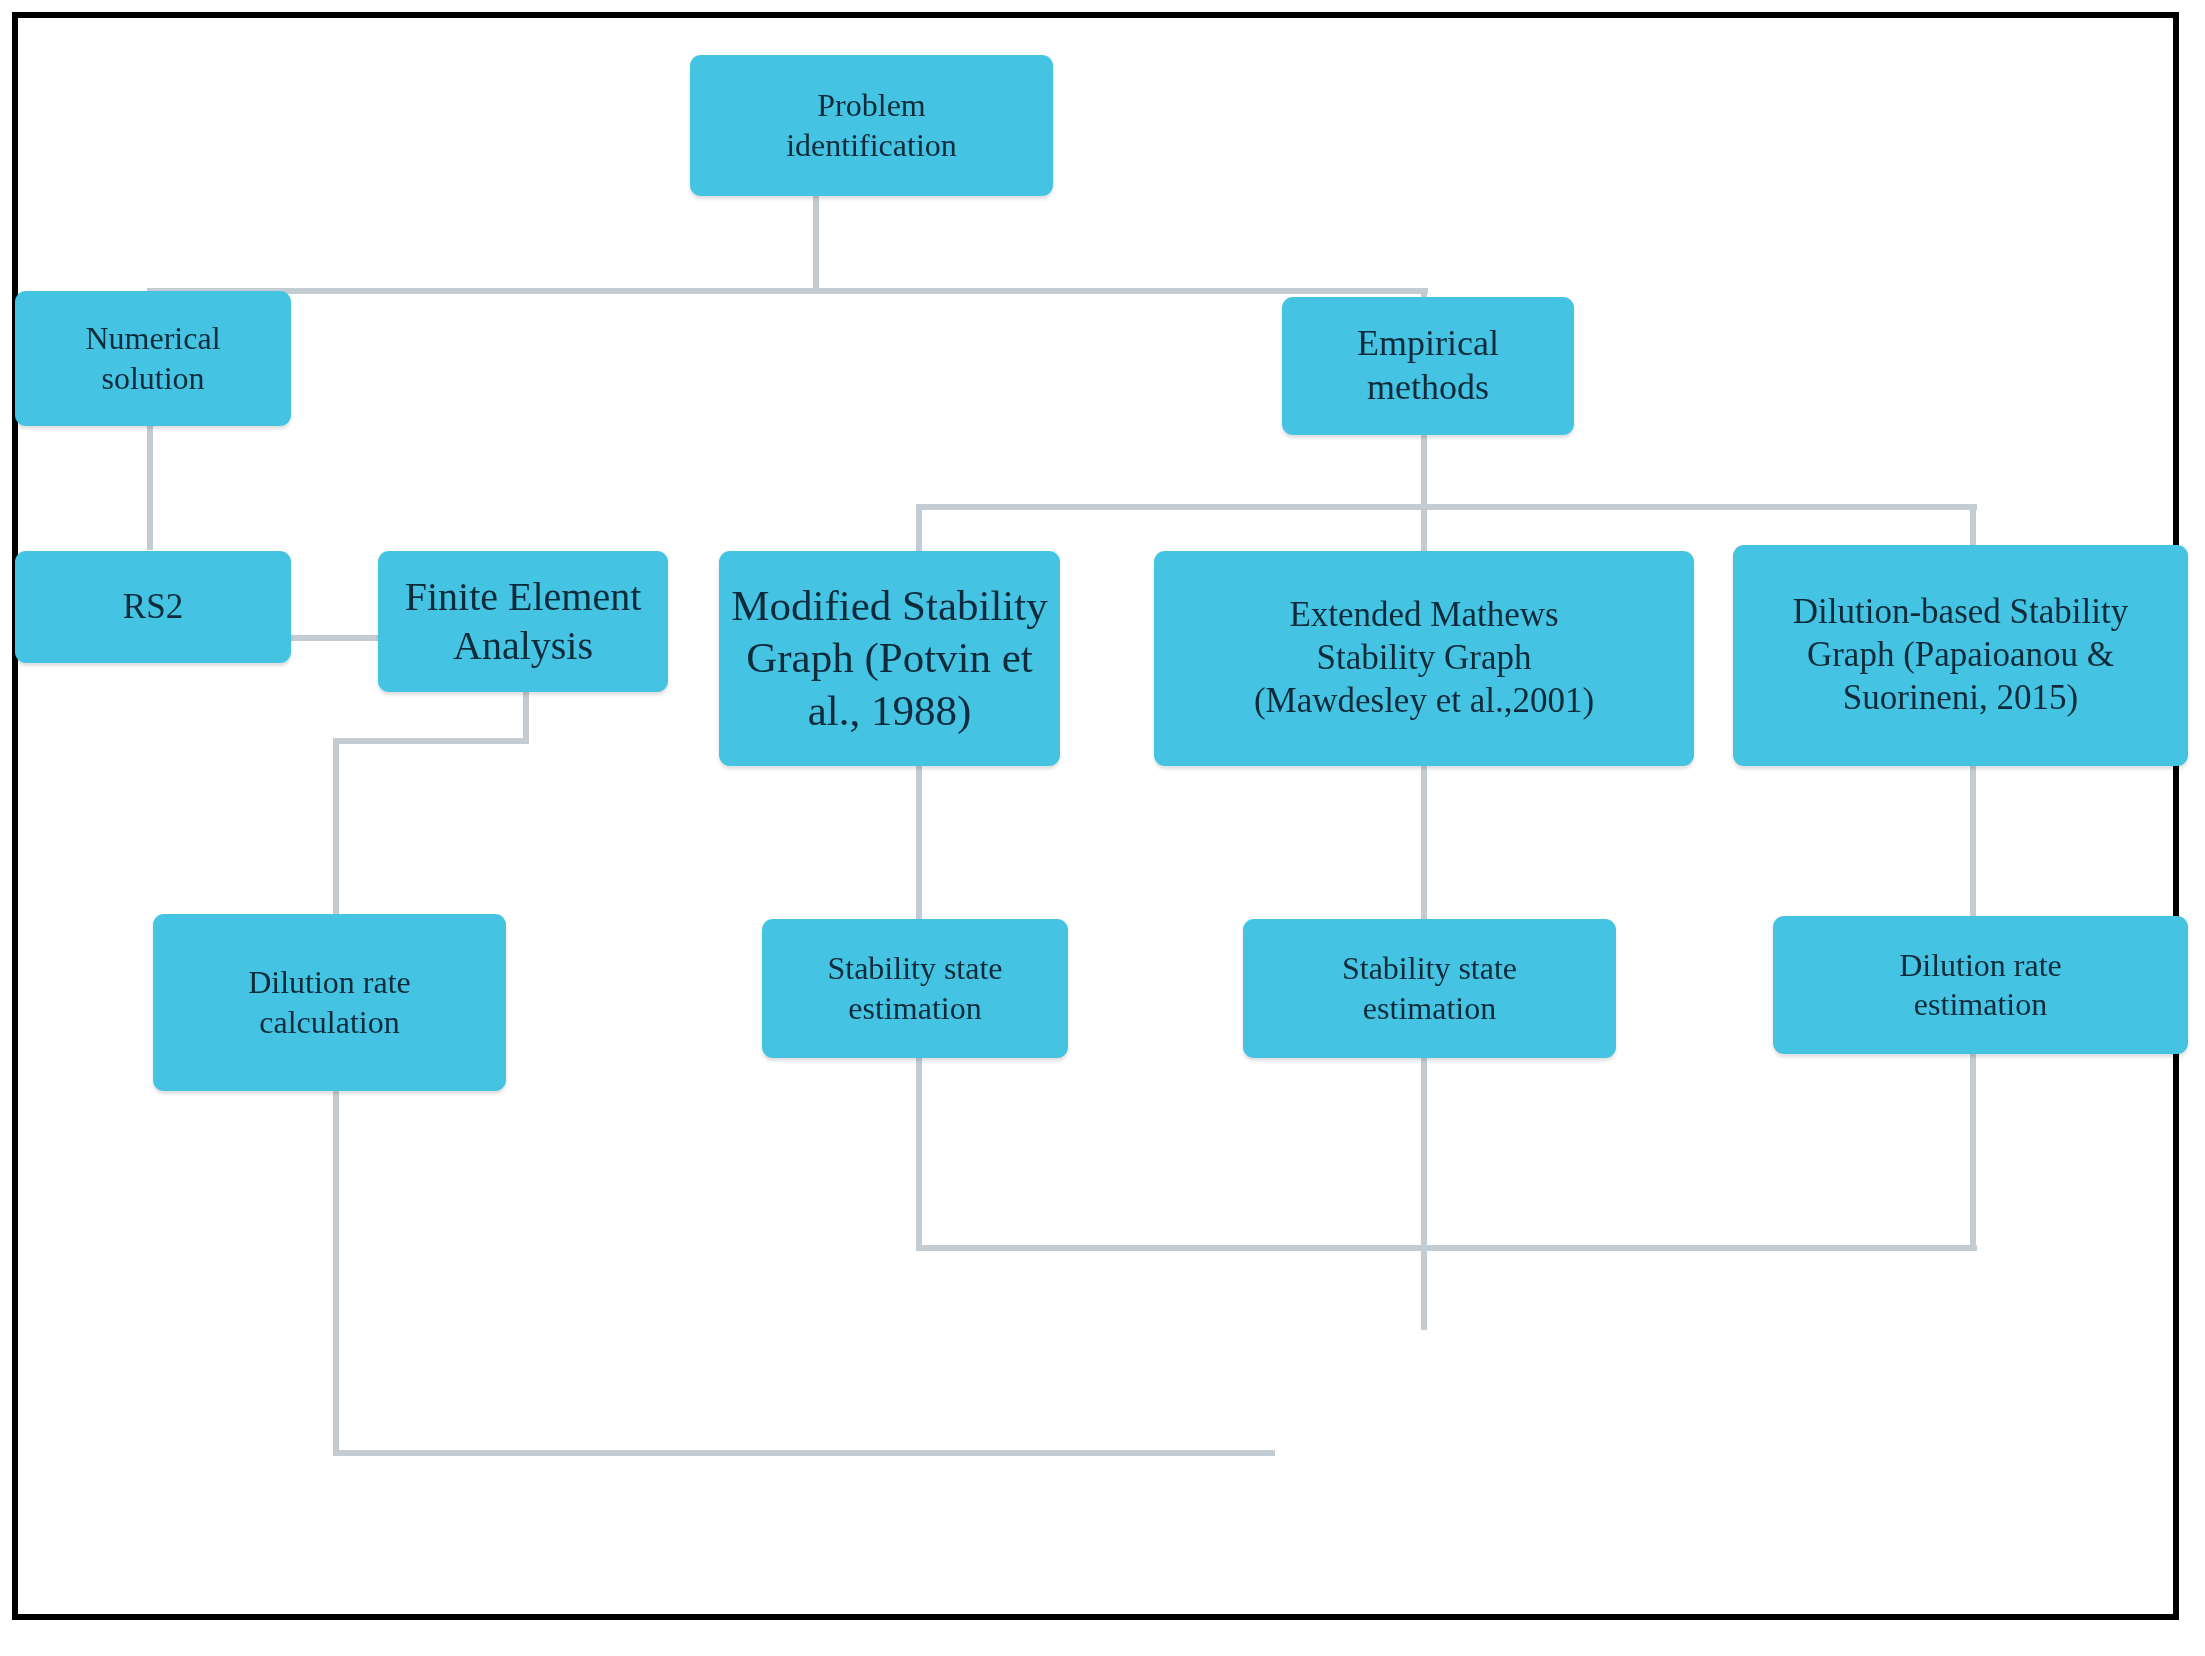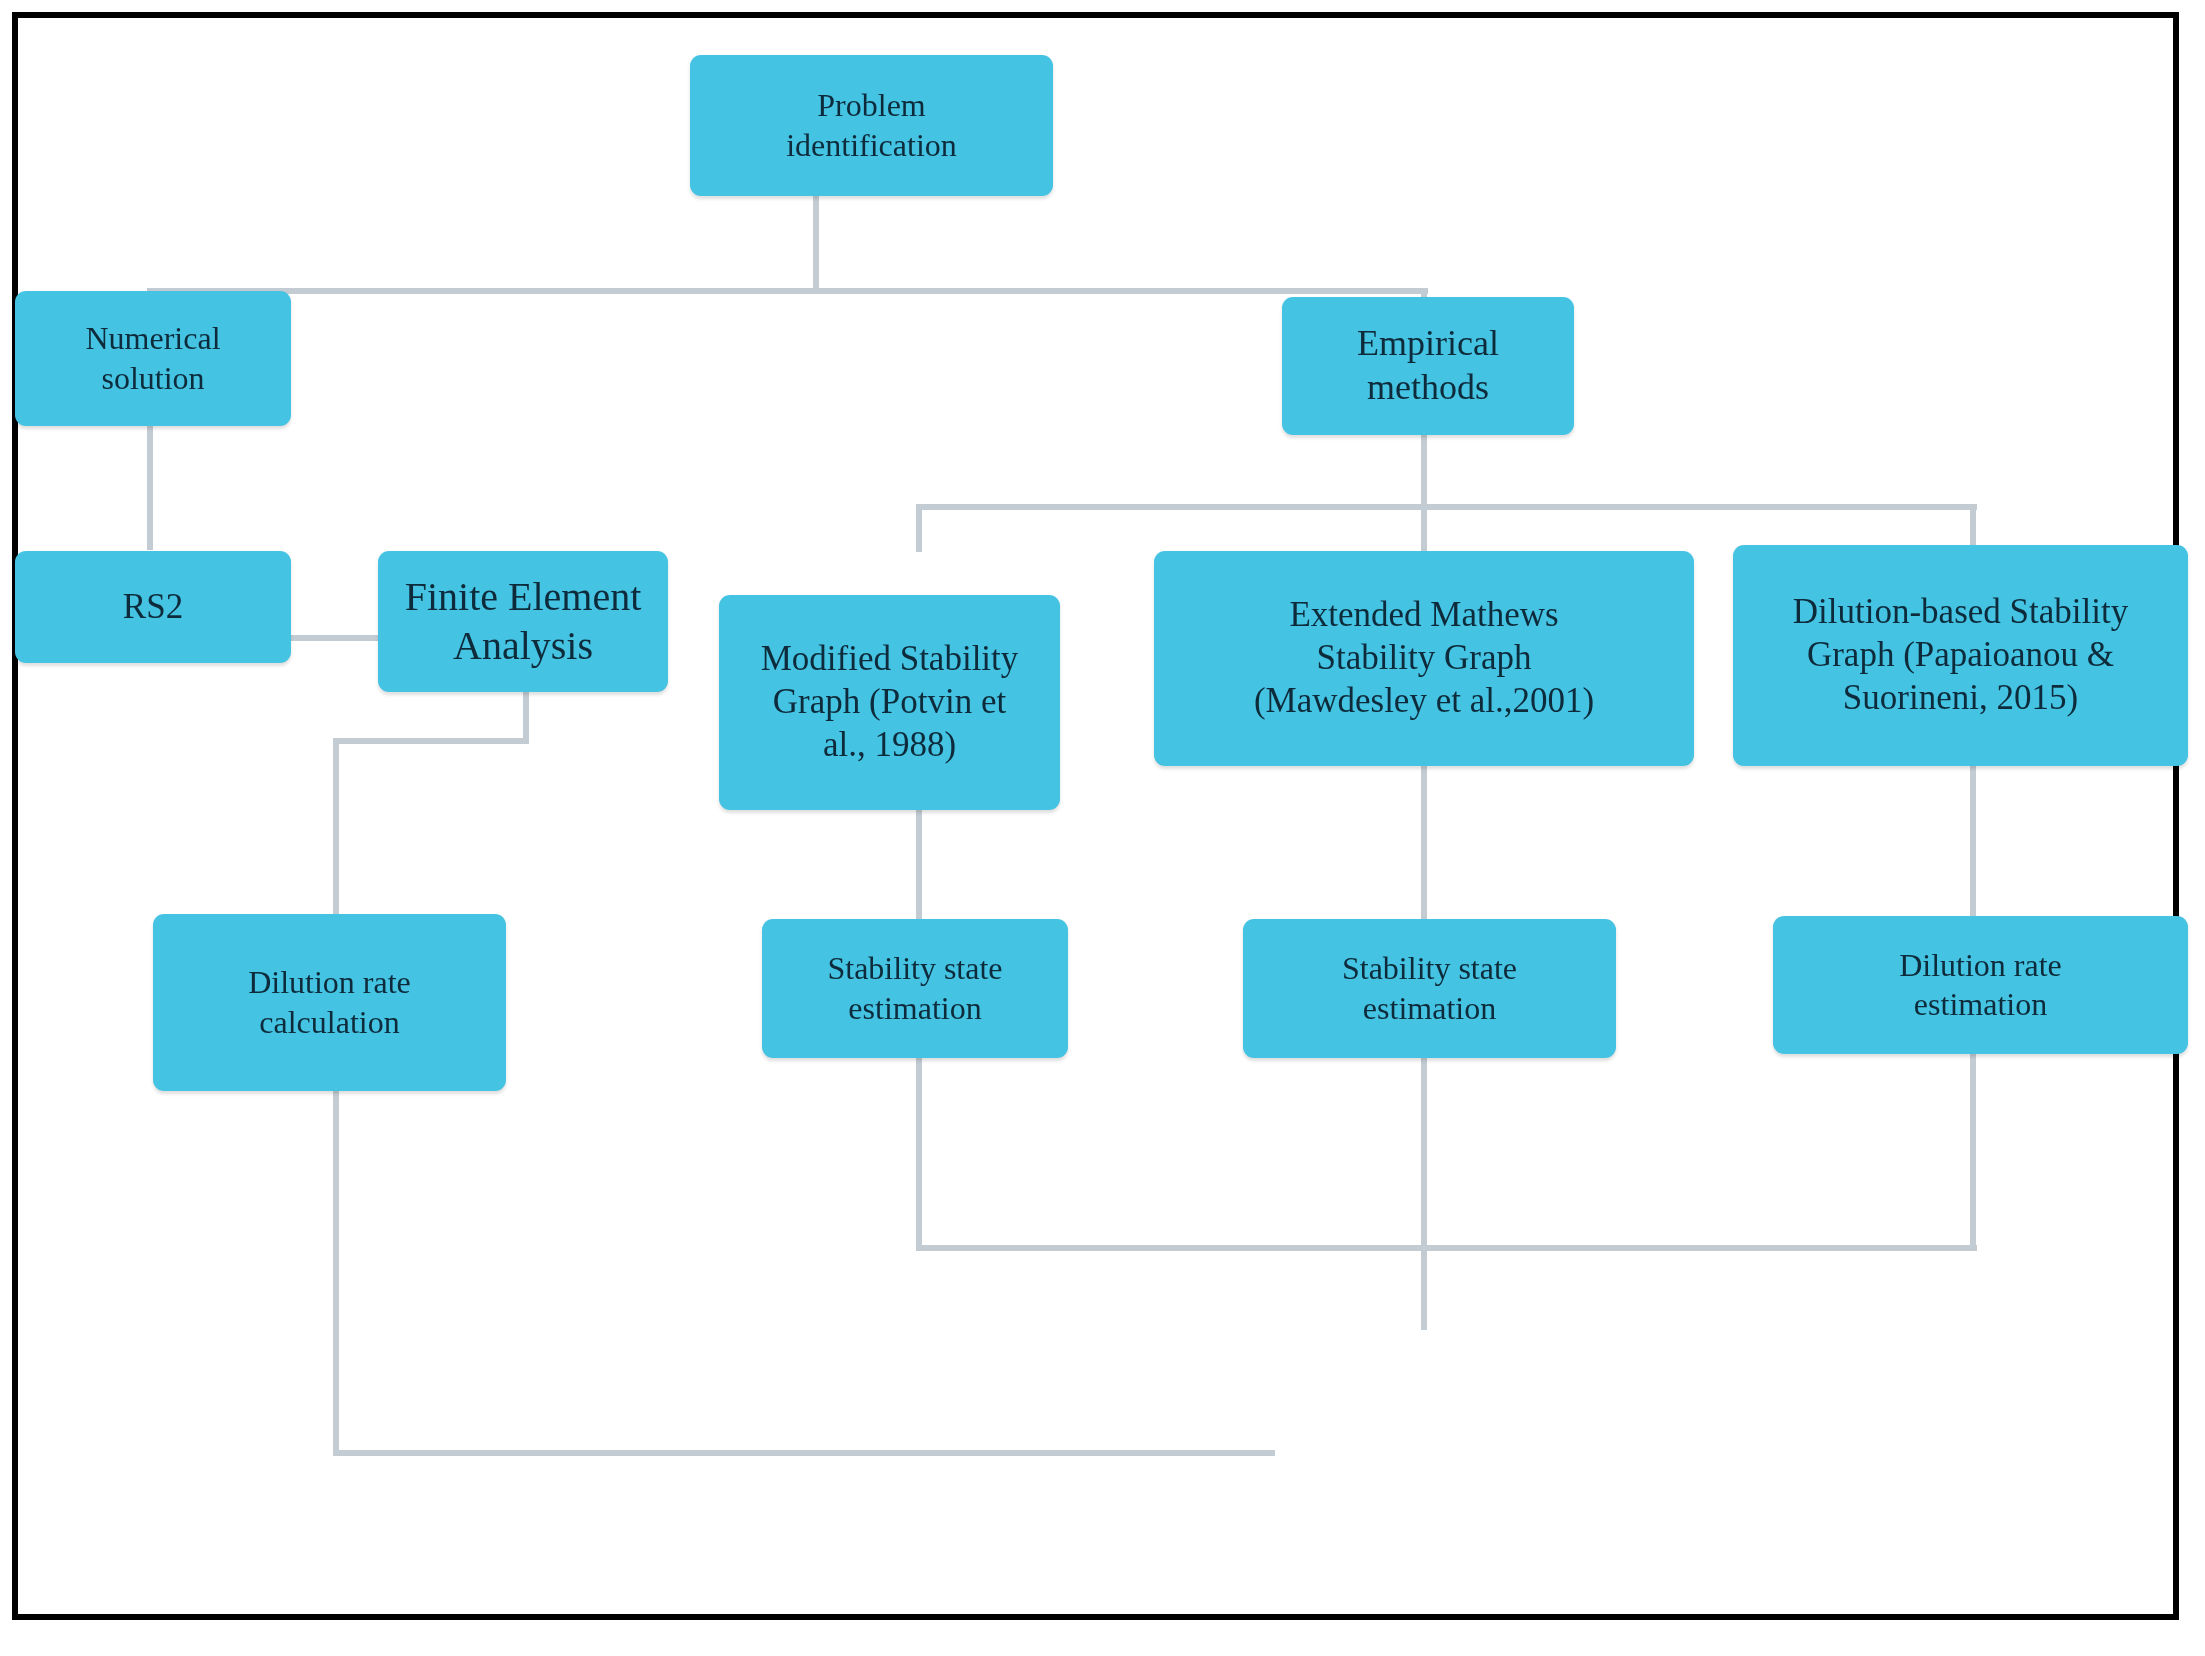"Modified Stability" div.node { font-size: 35px -> 43px; margin-top: 44px -> none }
